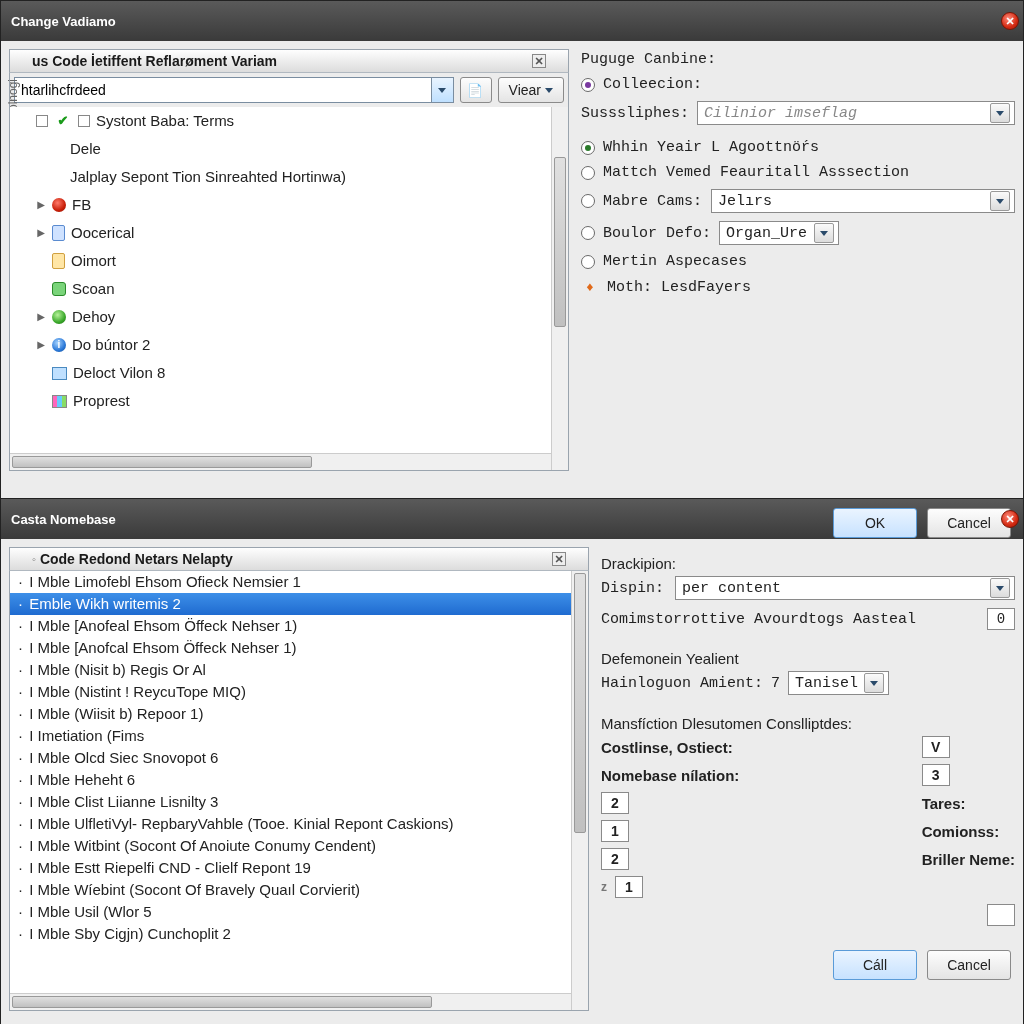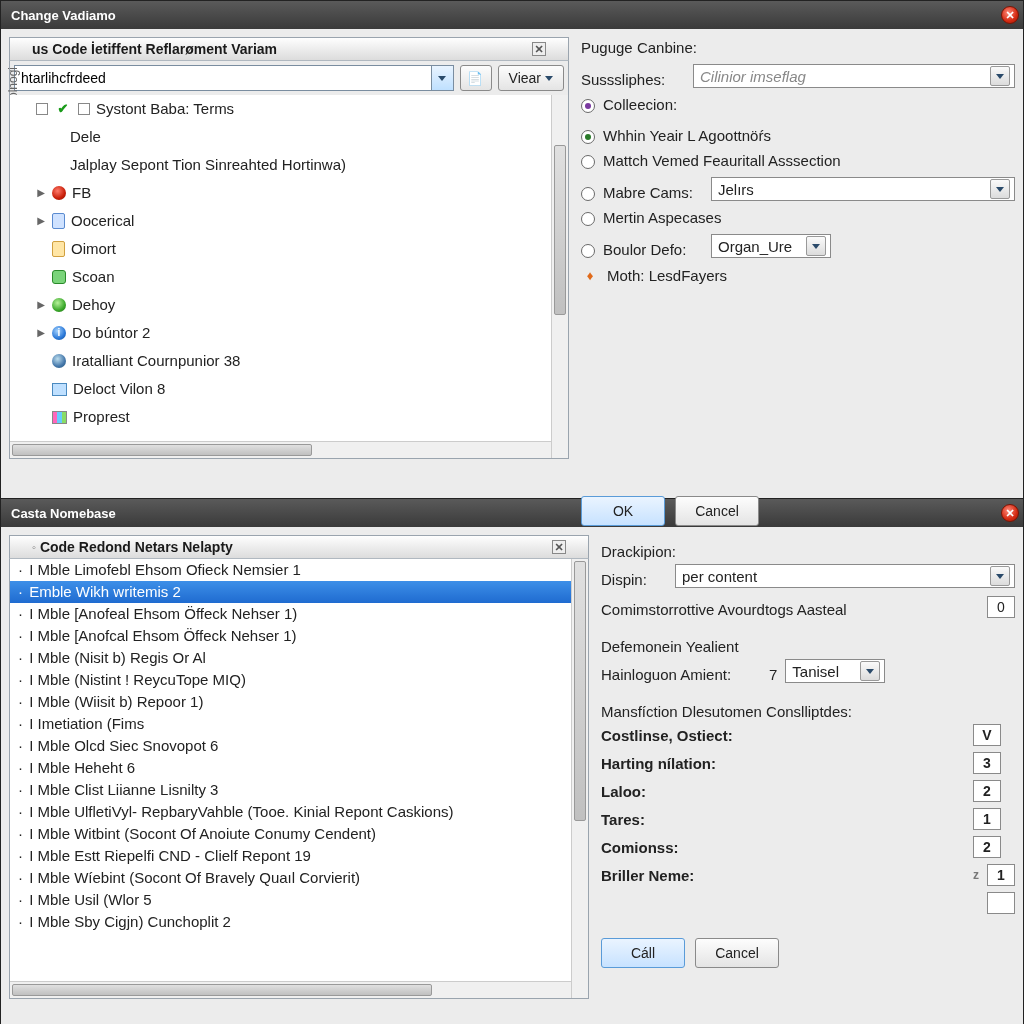"Change Vadiamo" .titlebar { height: 28px -> 40px }
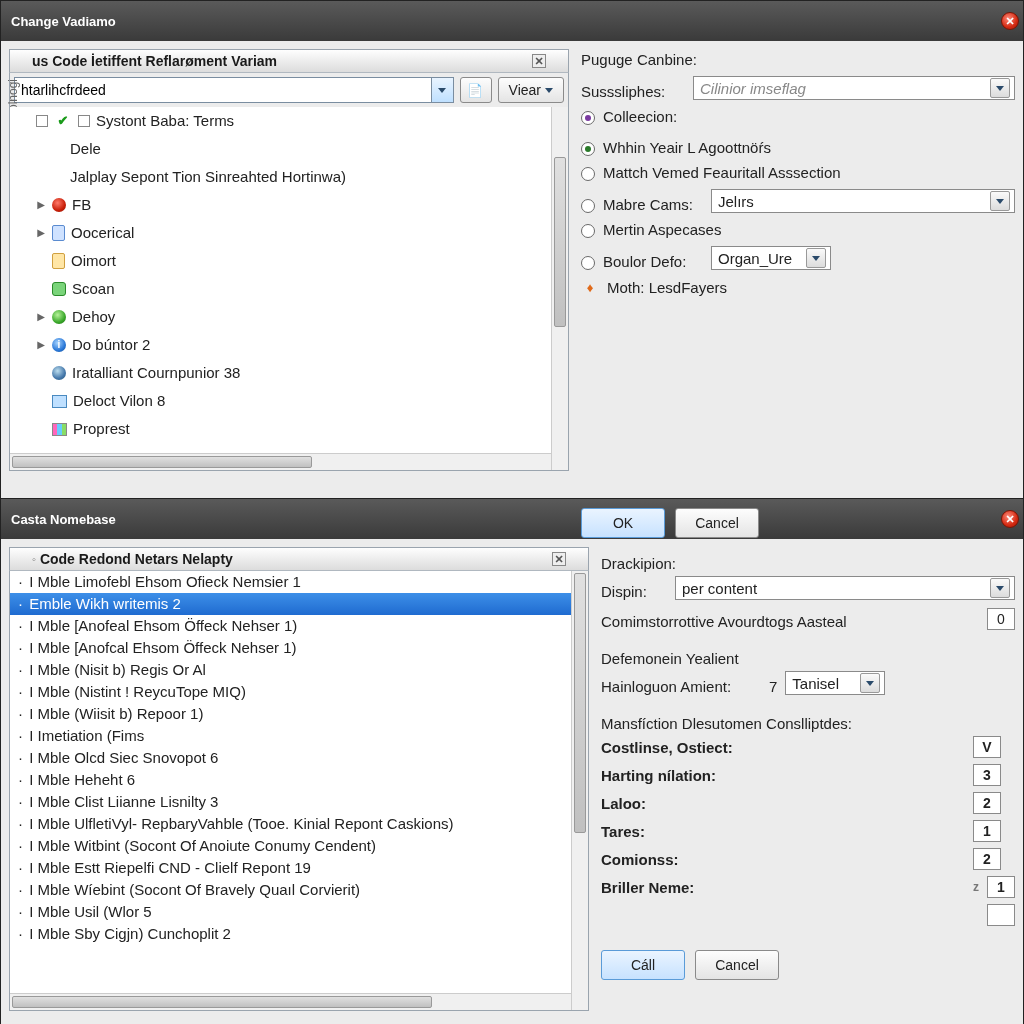"Puguge Canbine:" .form-row { align-items: flex-end -> center; font-family: none -> Liberation Mono, monospace }
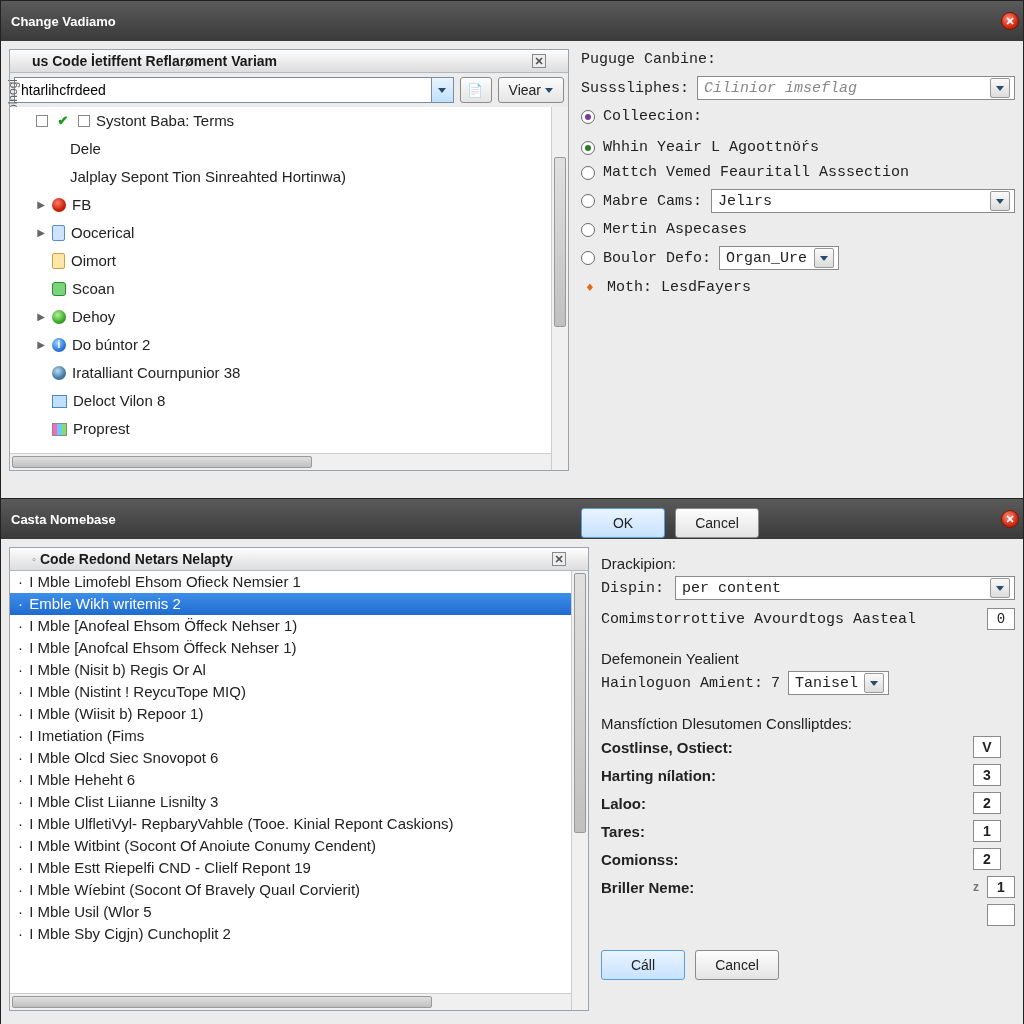"Susssliphes:" div.form-row { order: before "Colleecion:" -> after "Colleecion:" }
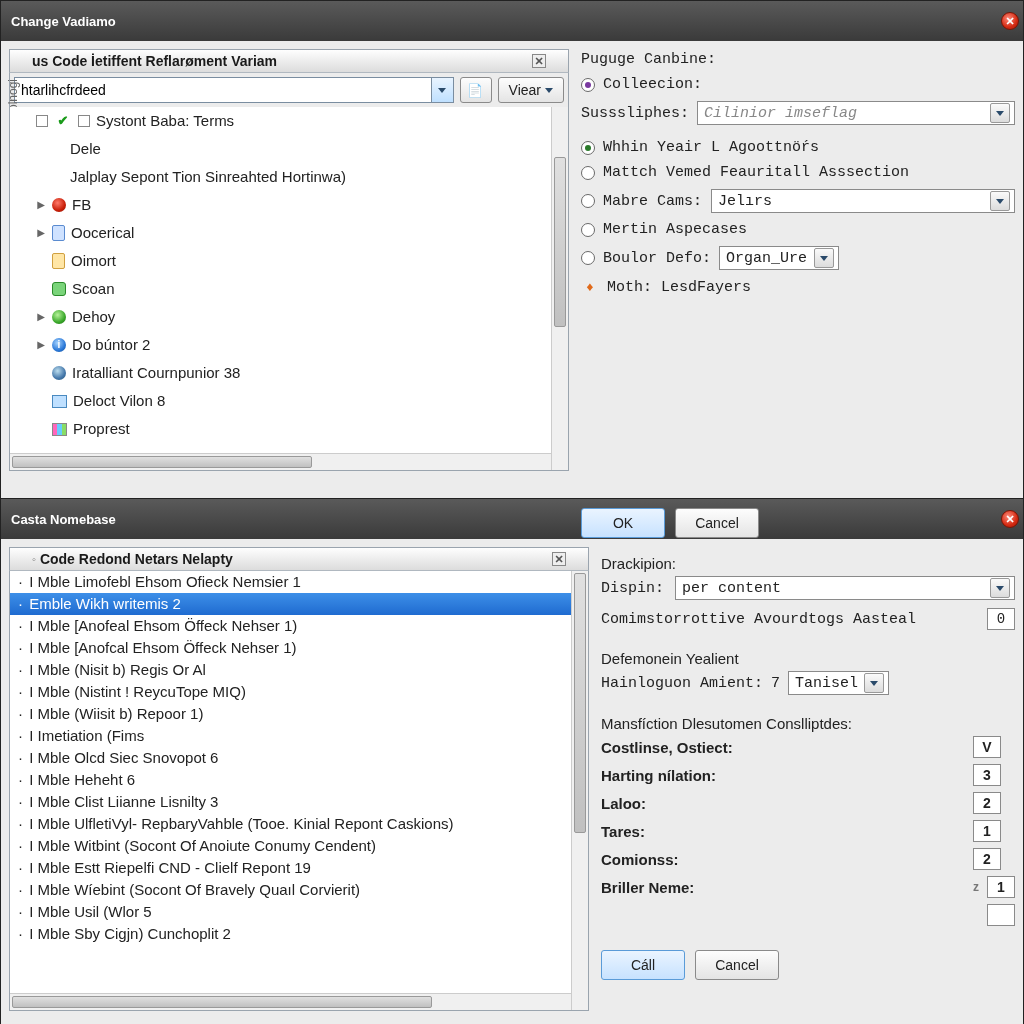"Mertin Aspecases" div.form-row { order: before "Boulor Defo:" -> after "Boulor Defo:" }
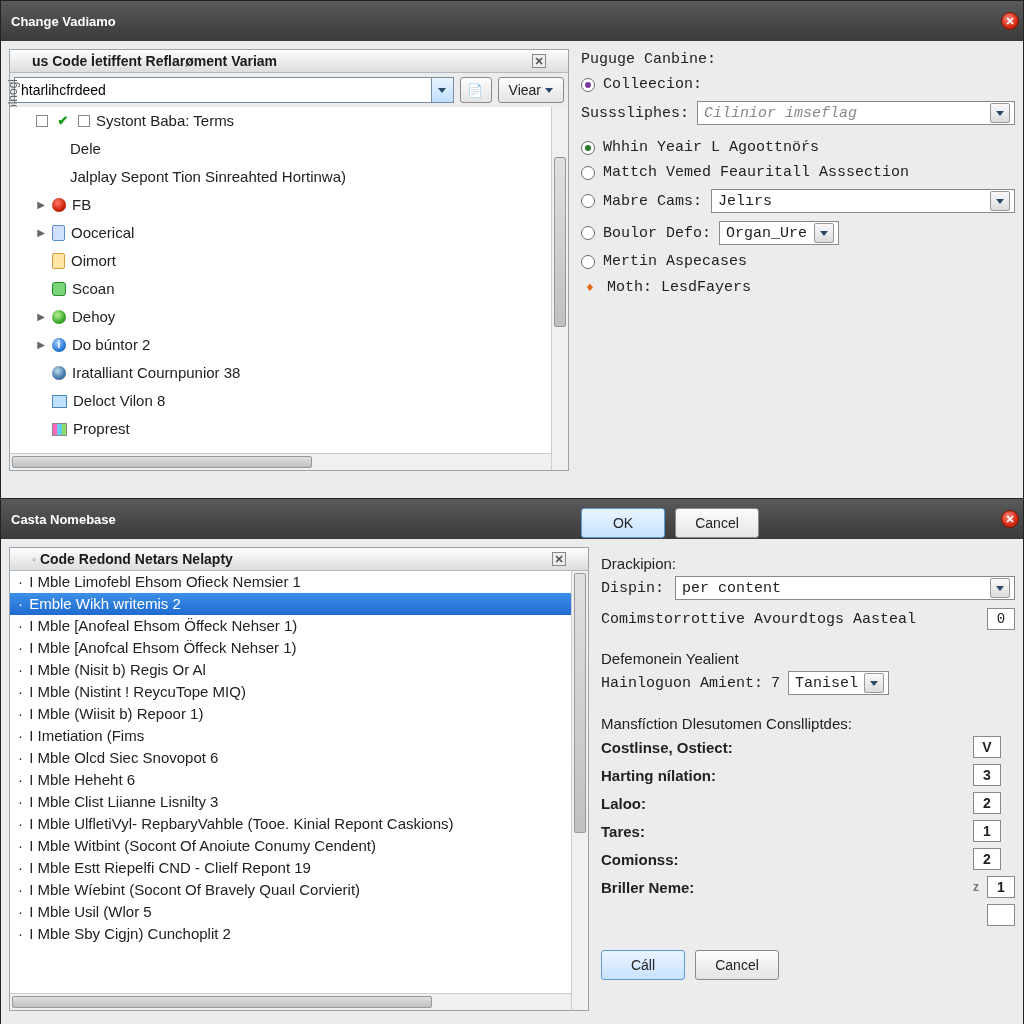"Iratalliant Cournpunior 38" div.tree-item { html: <div> <span></span> <span></span> <span>Iratalliant Cournpunior 38</span> </div> -> none }
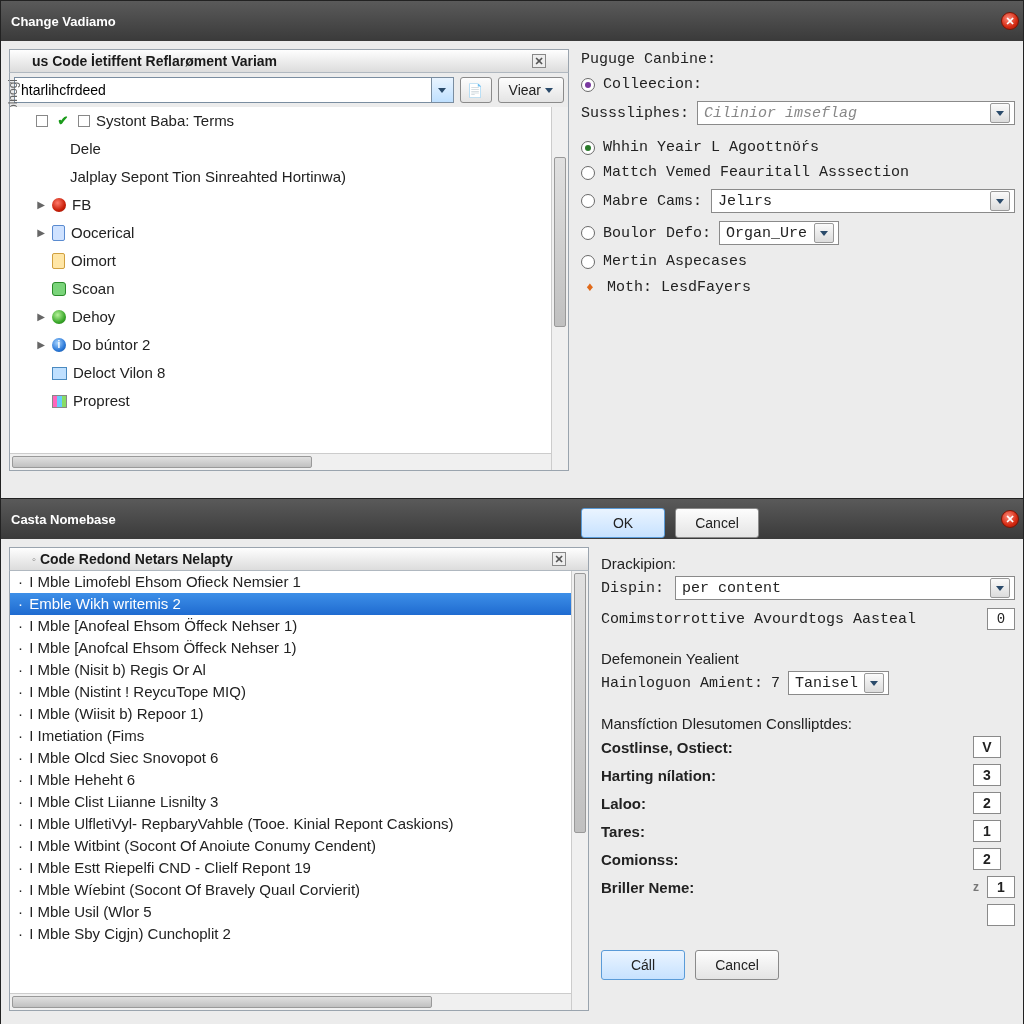"OK" .button-row { justify-content: flex-start -> flex-end }
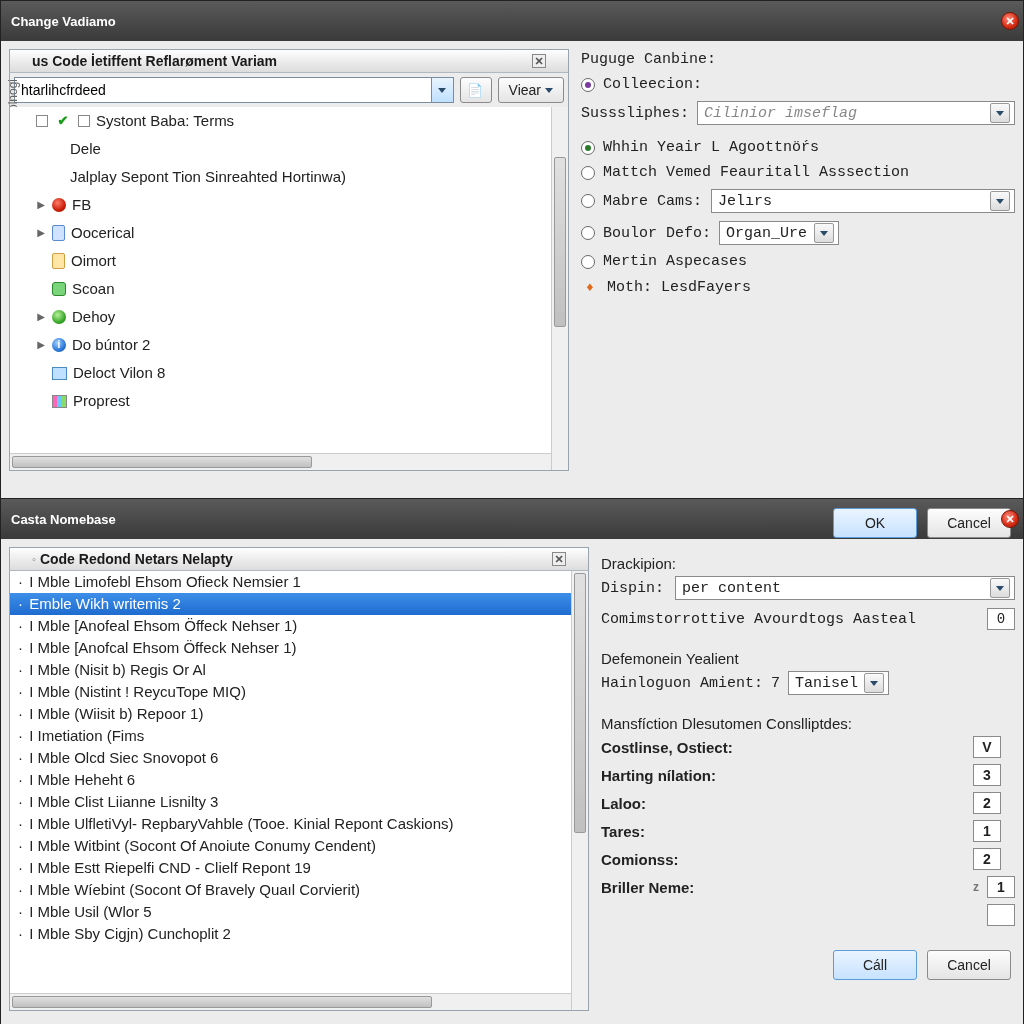"Harting nílation:" div { text: Harting -> Nomebase }
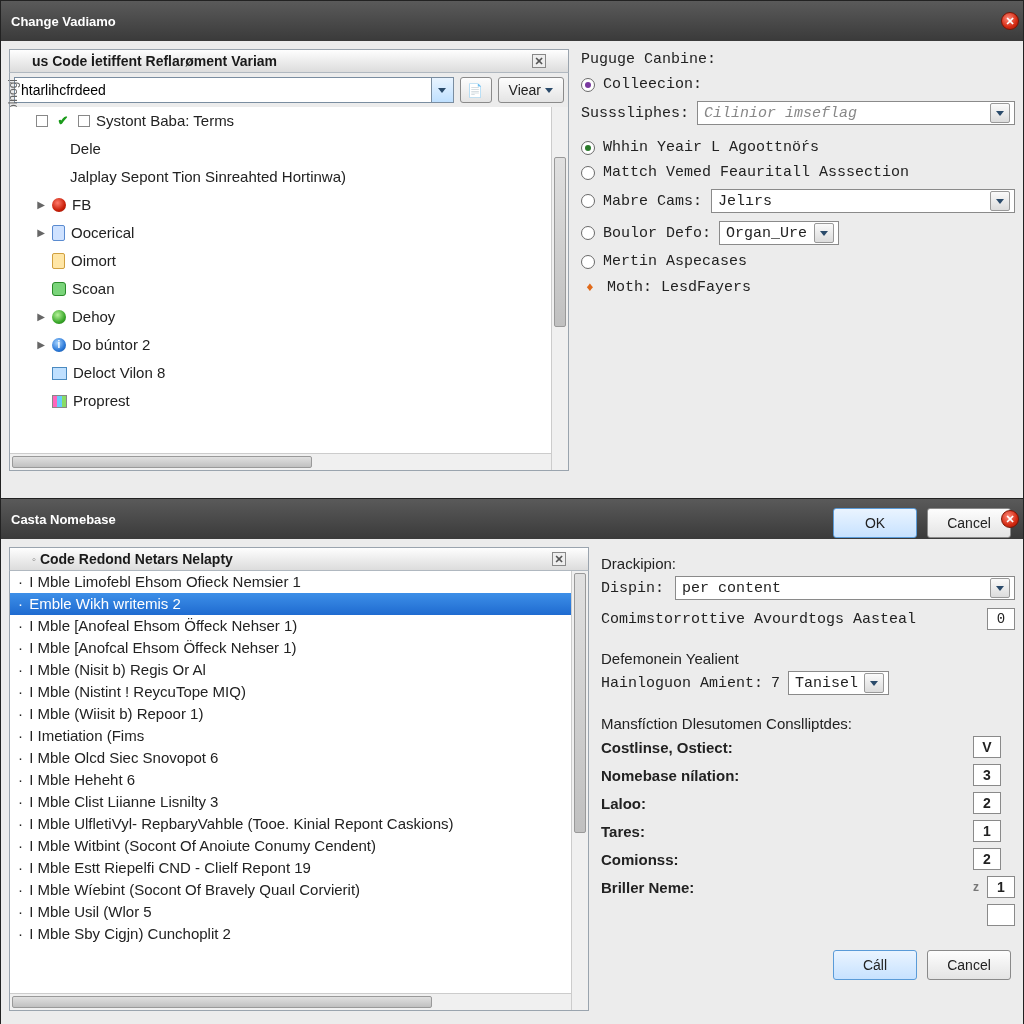"Laloo:" div { html: <div>Laloo:</div> -> none }
